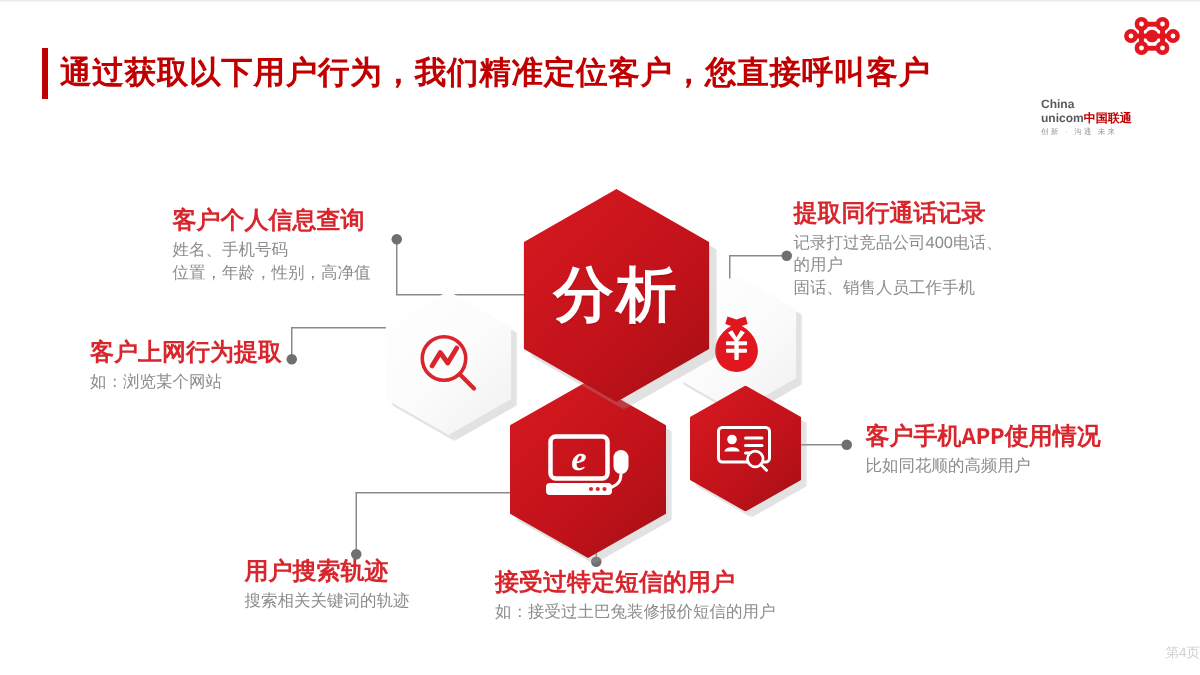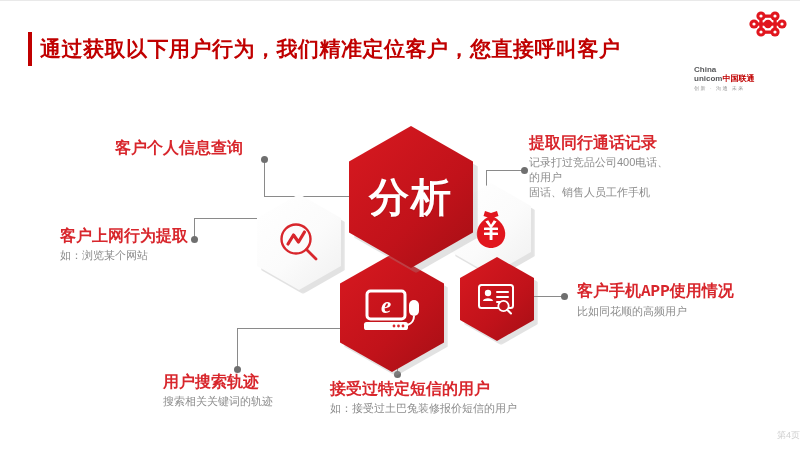"姓名、手机号码" div.callout-sub { html: none -> <div> <div>姓名、手机号码</div> <div>位置，年龄，性别，高净值</div> </div> }
